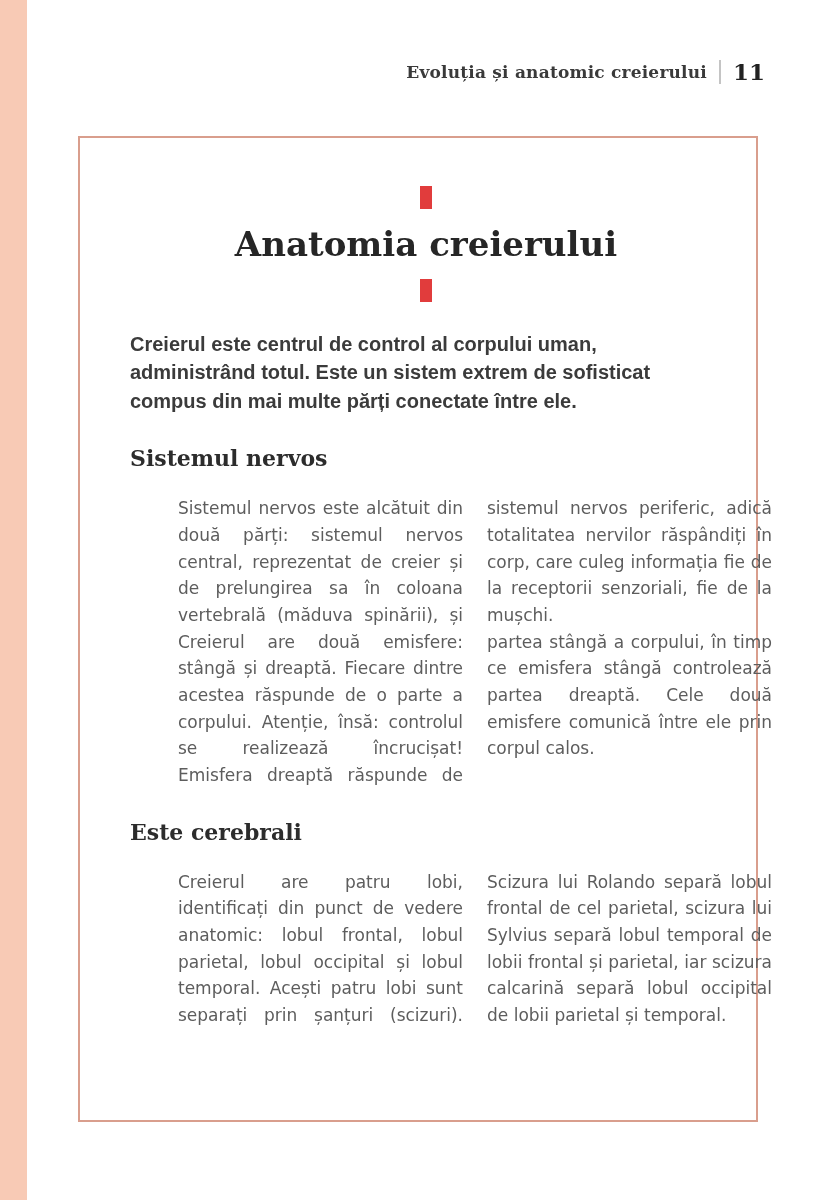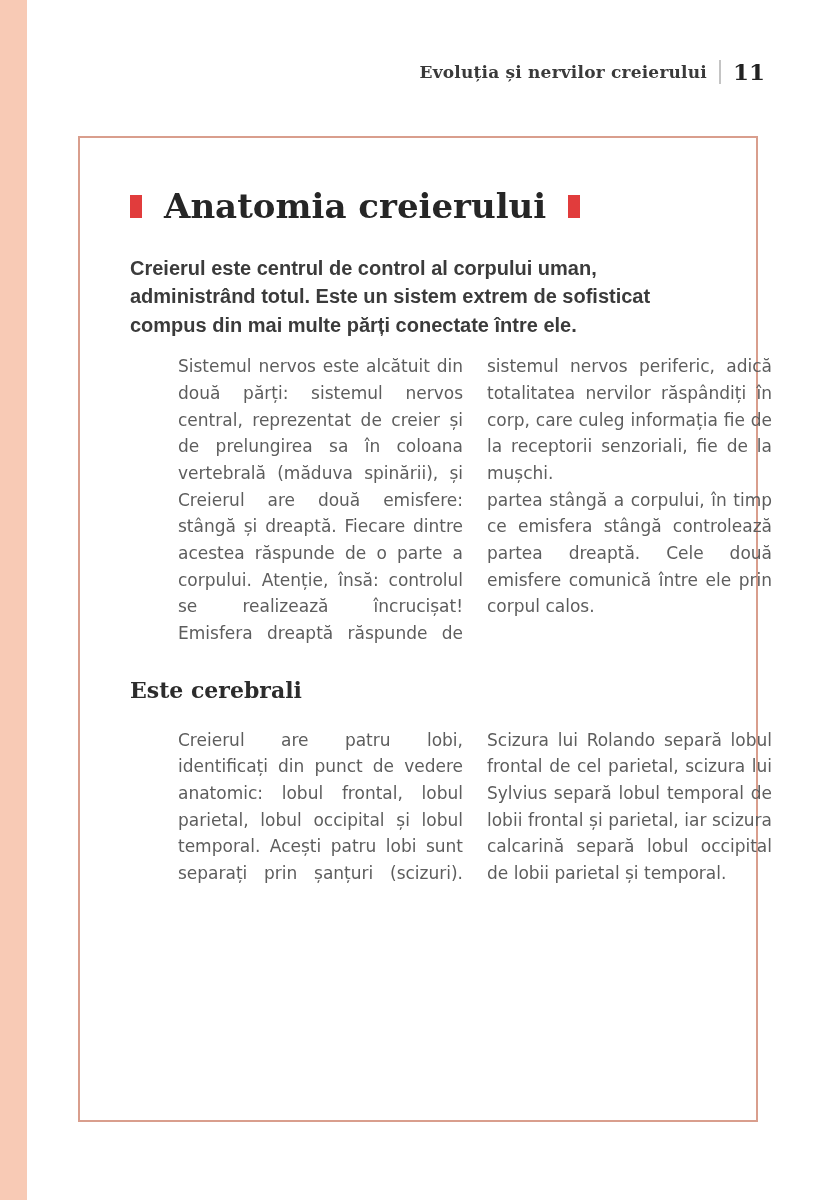"Evoluția și nervilor creierului" span.chapter-title { text: nervilor -> anatomic }
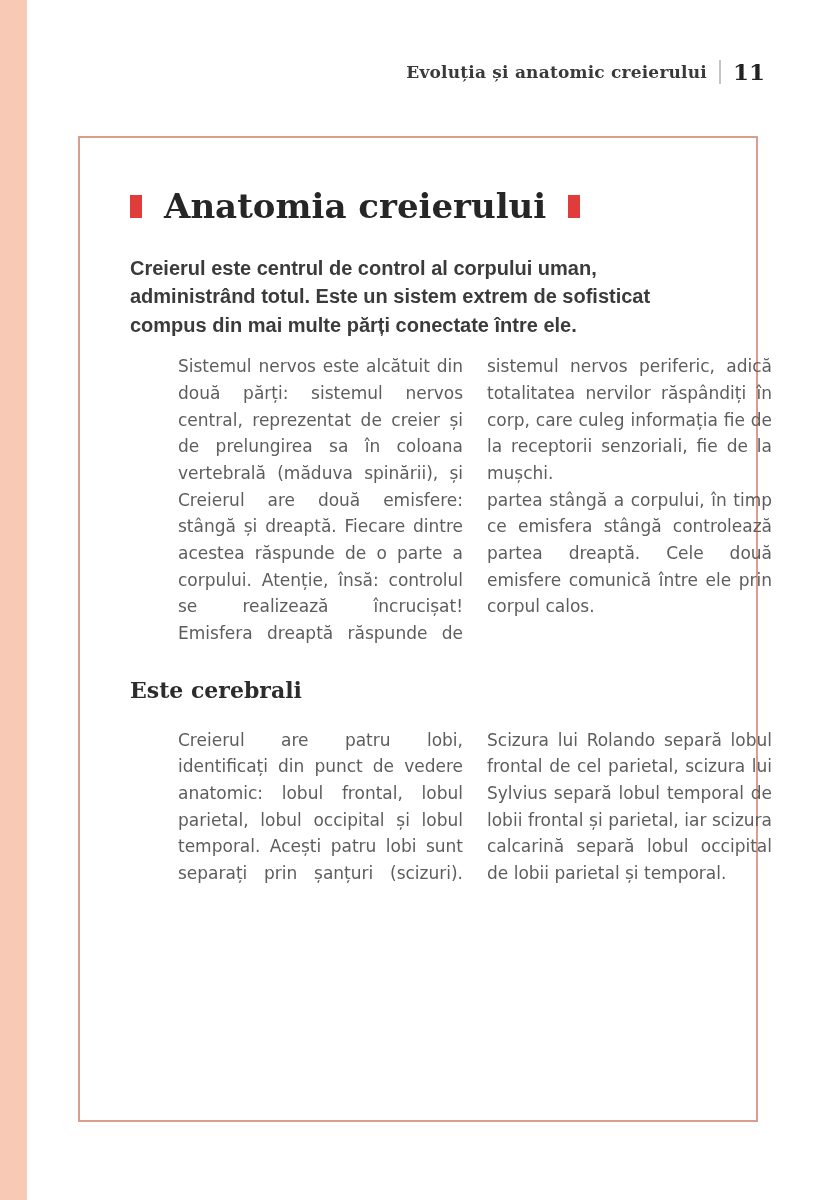"Anatomia creierului" .article-title { flex-direction: none -> column; gap: 22px -> 15px }
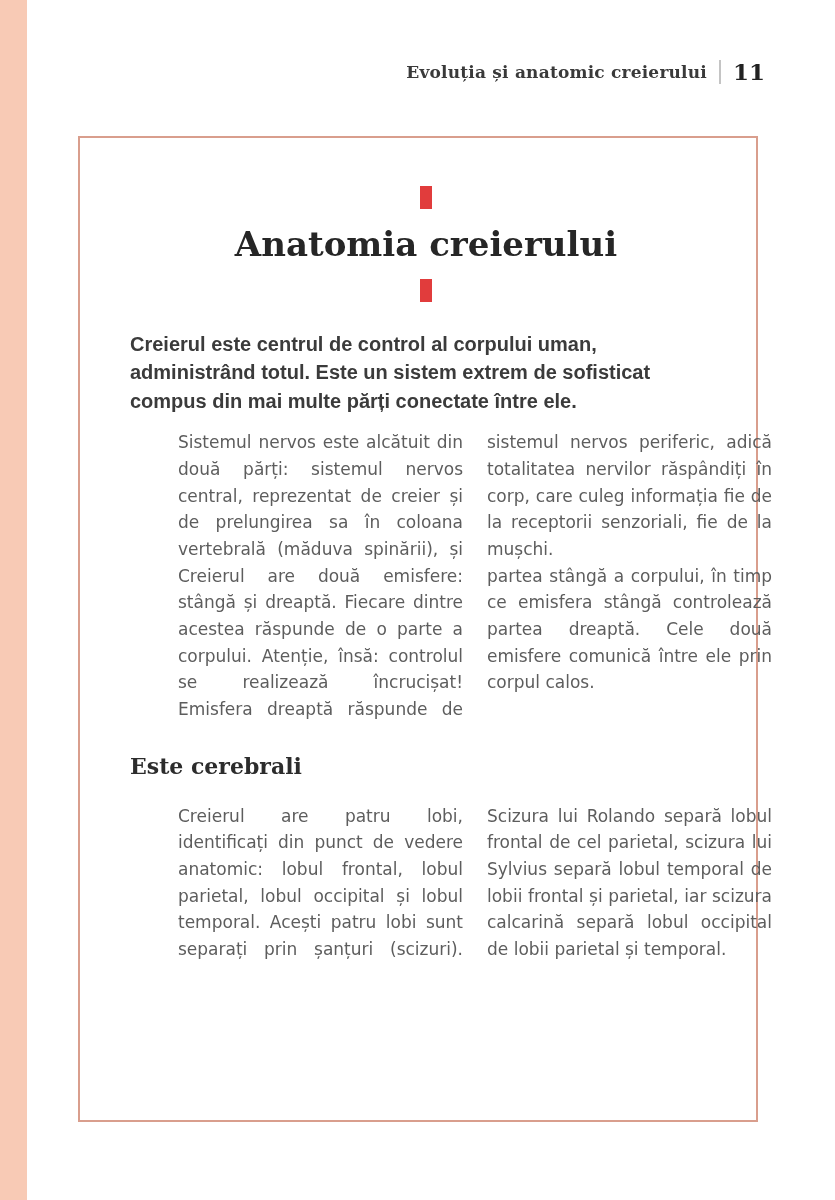"Sistemul nervos" h2.section-heading { html: none -> <h2>Sistemul nervos</h2> }
